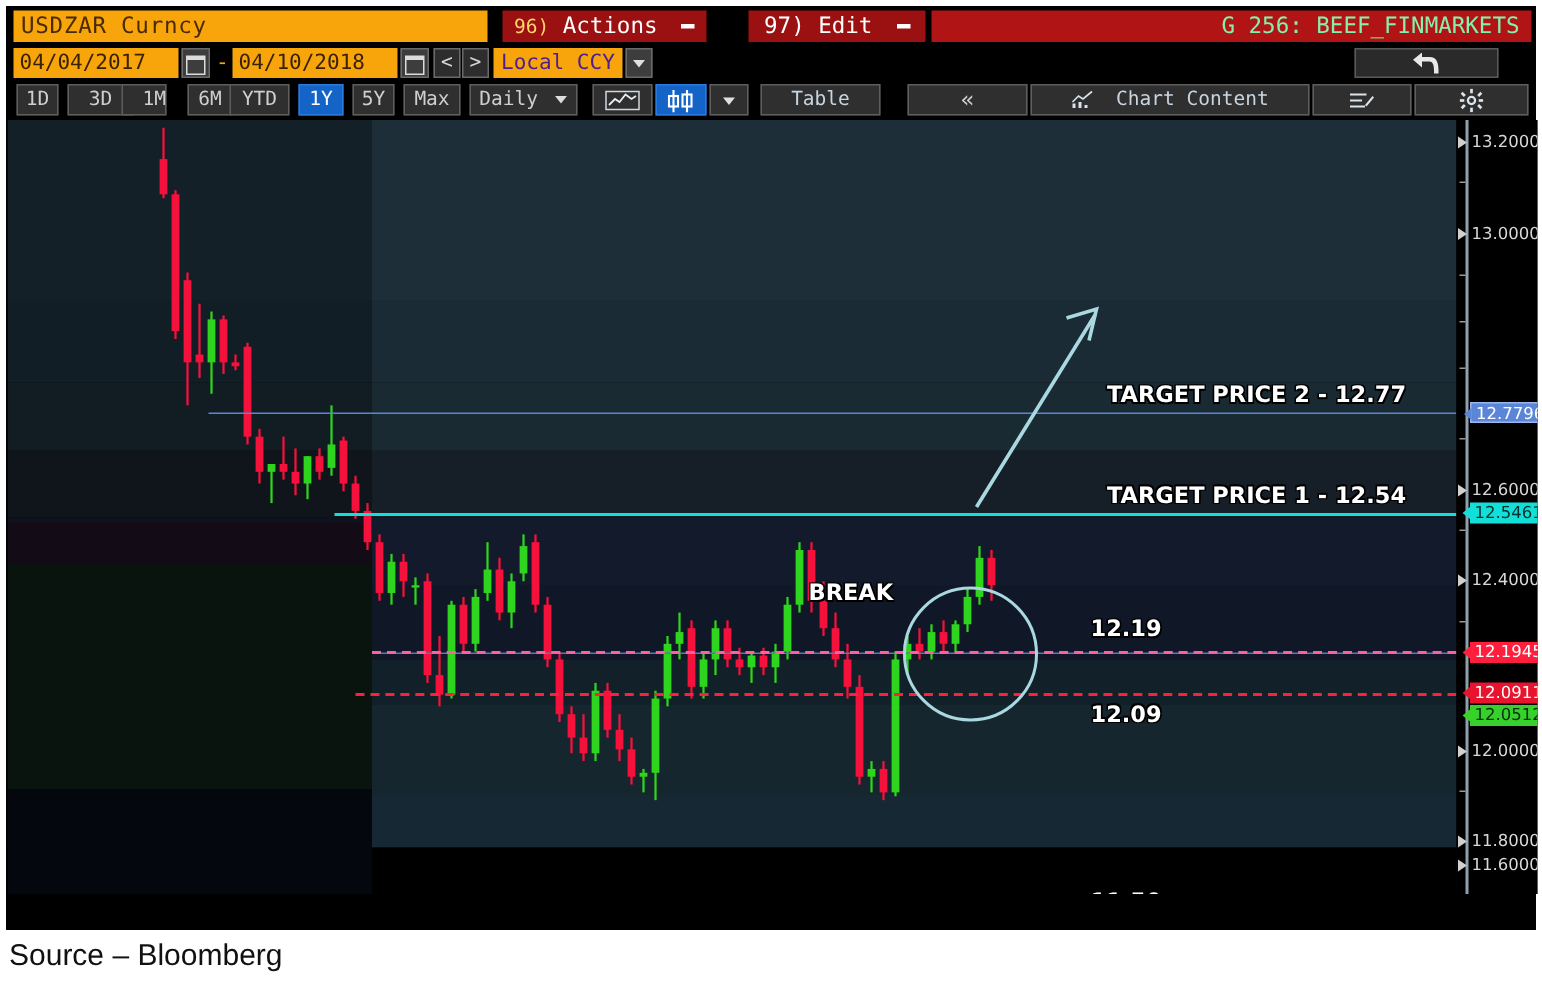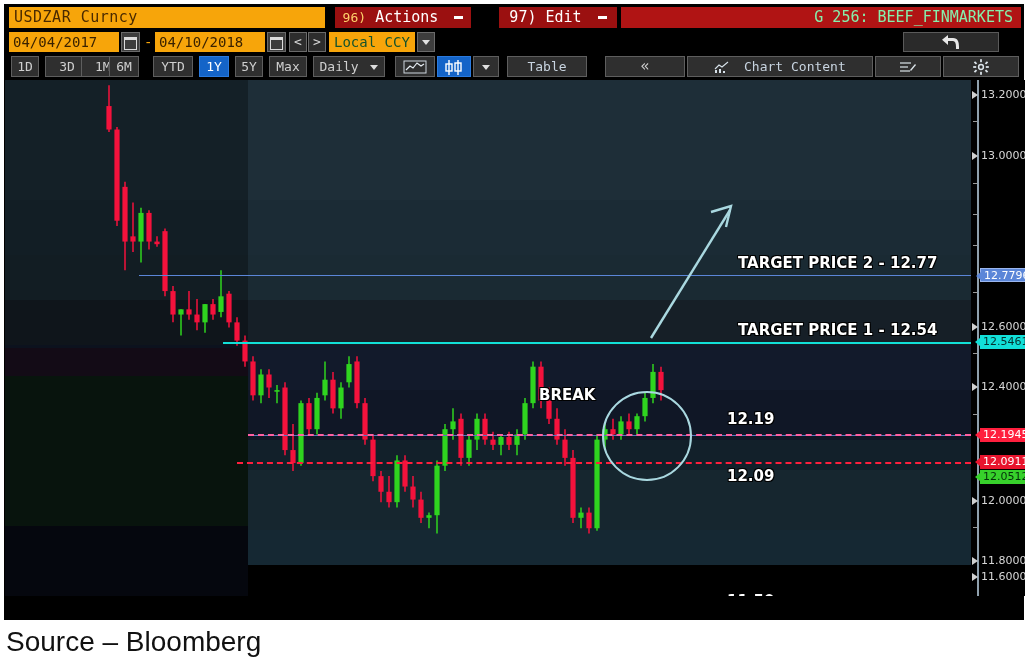"Local CCY" .ccy-box { color: #14532d -> #4c1d95 }
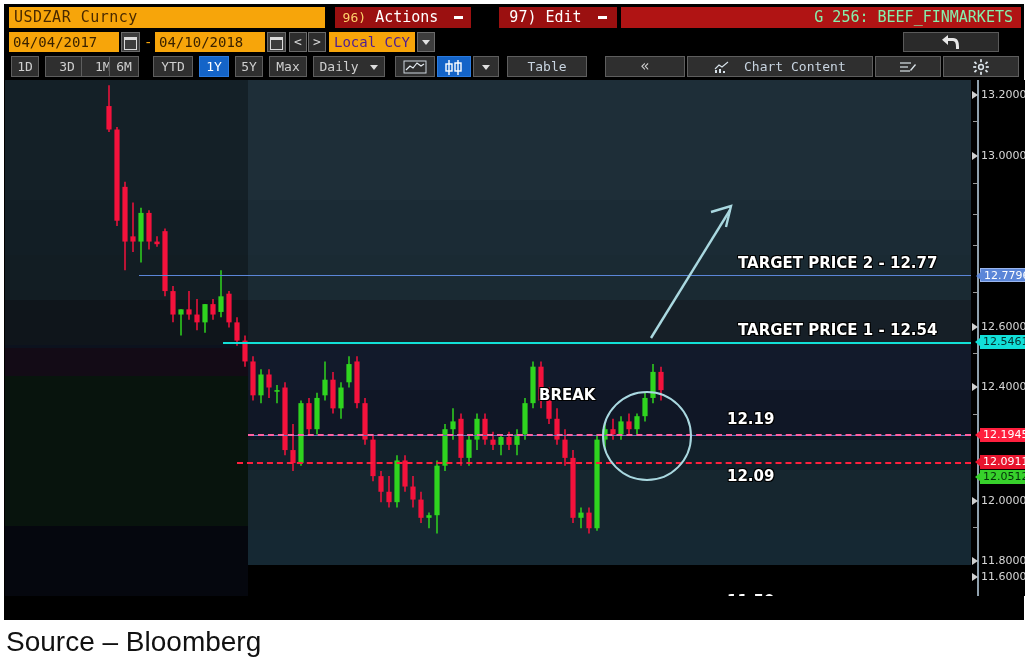"6M" div.tbtn { left: 104px -> 120px }
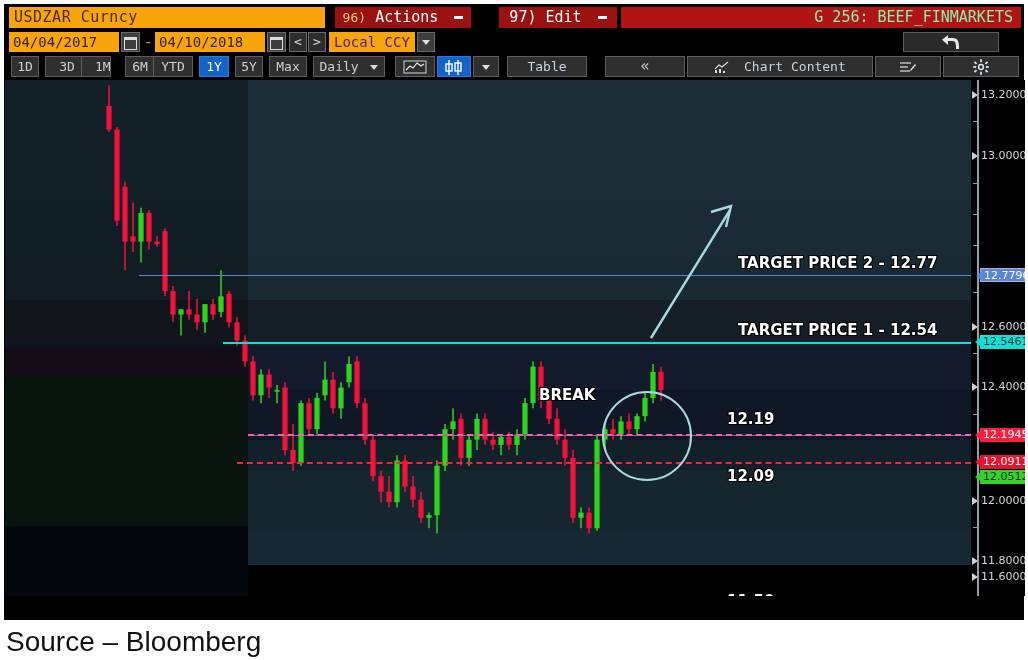"Source – Bloomberg" #source { font-size: 28px -> 20px }
